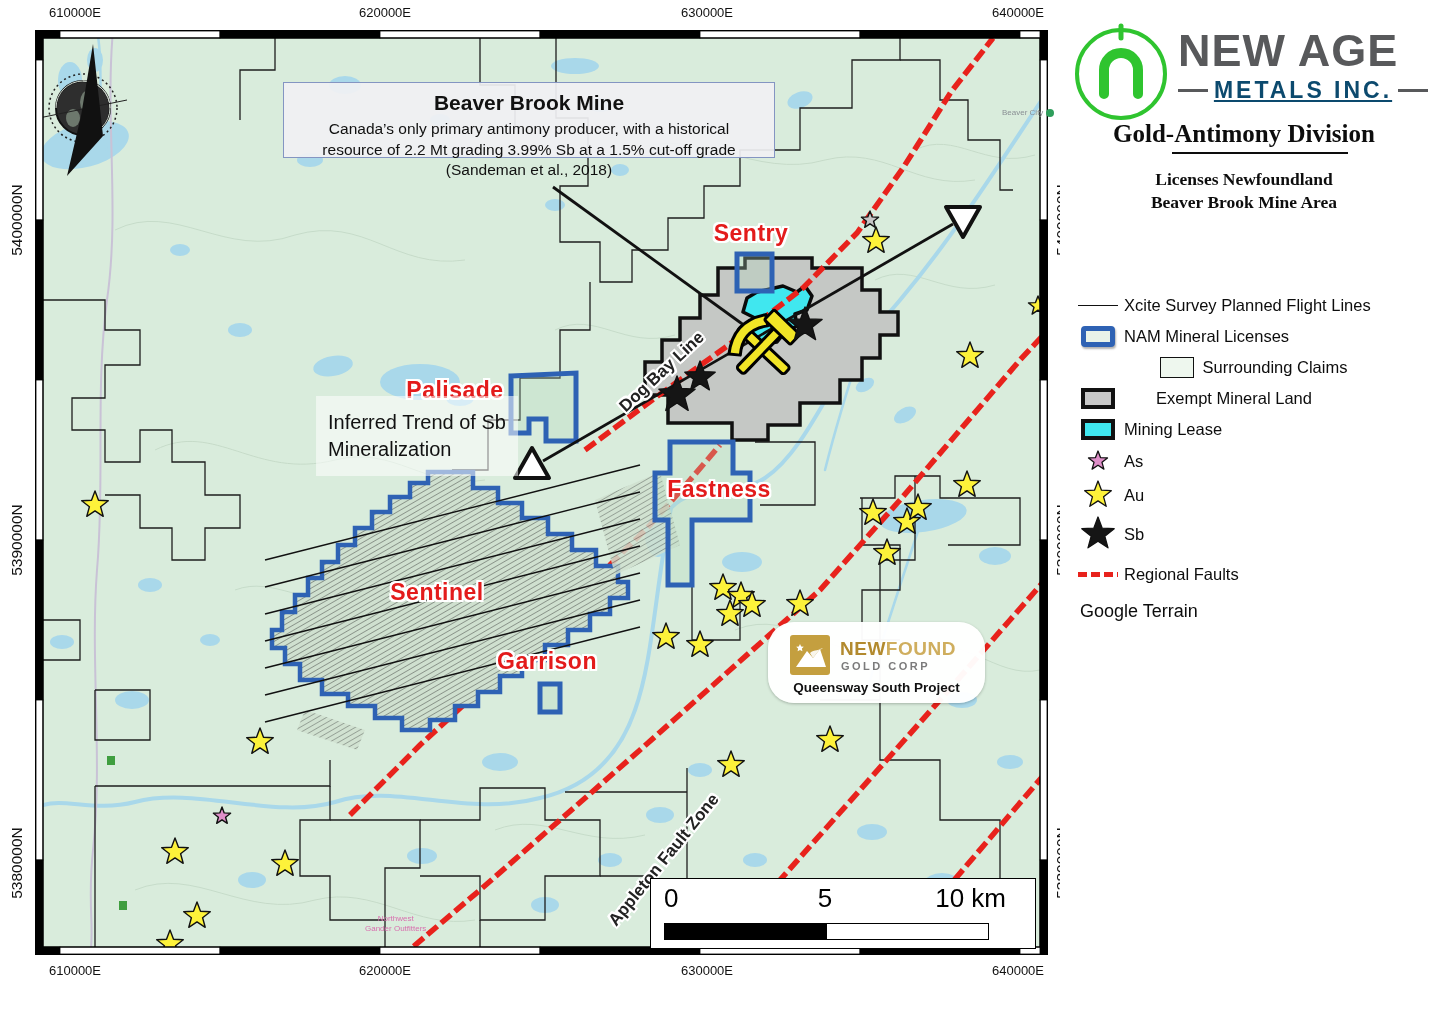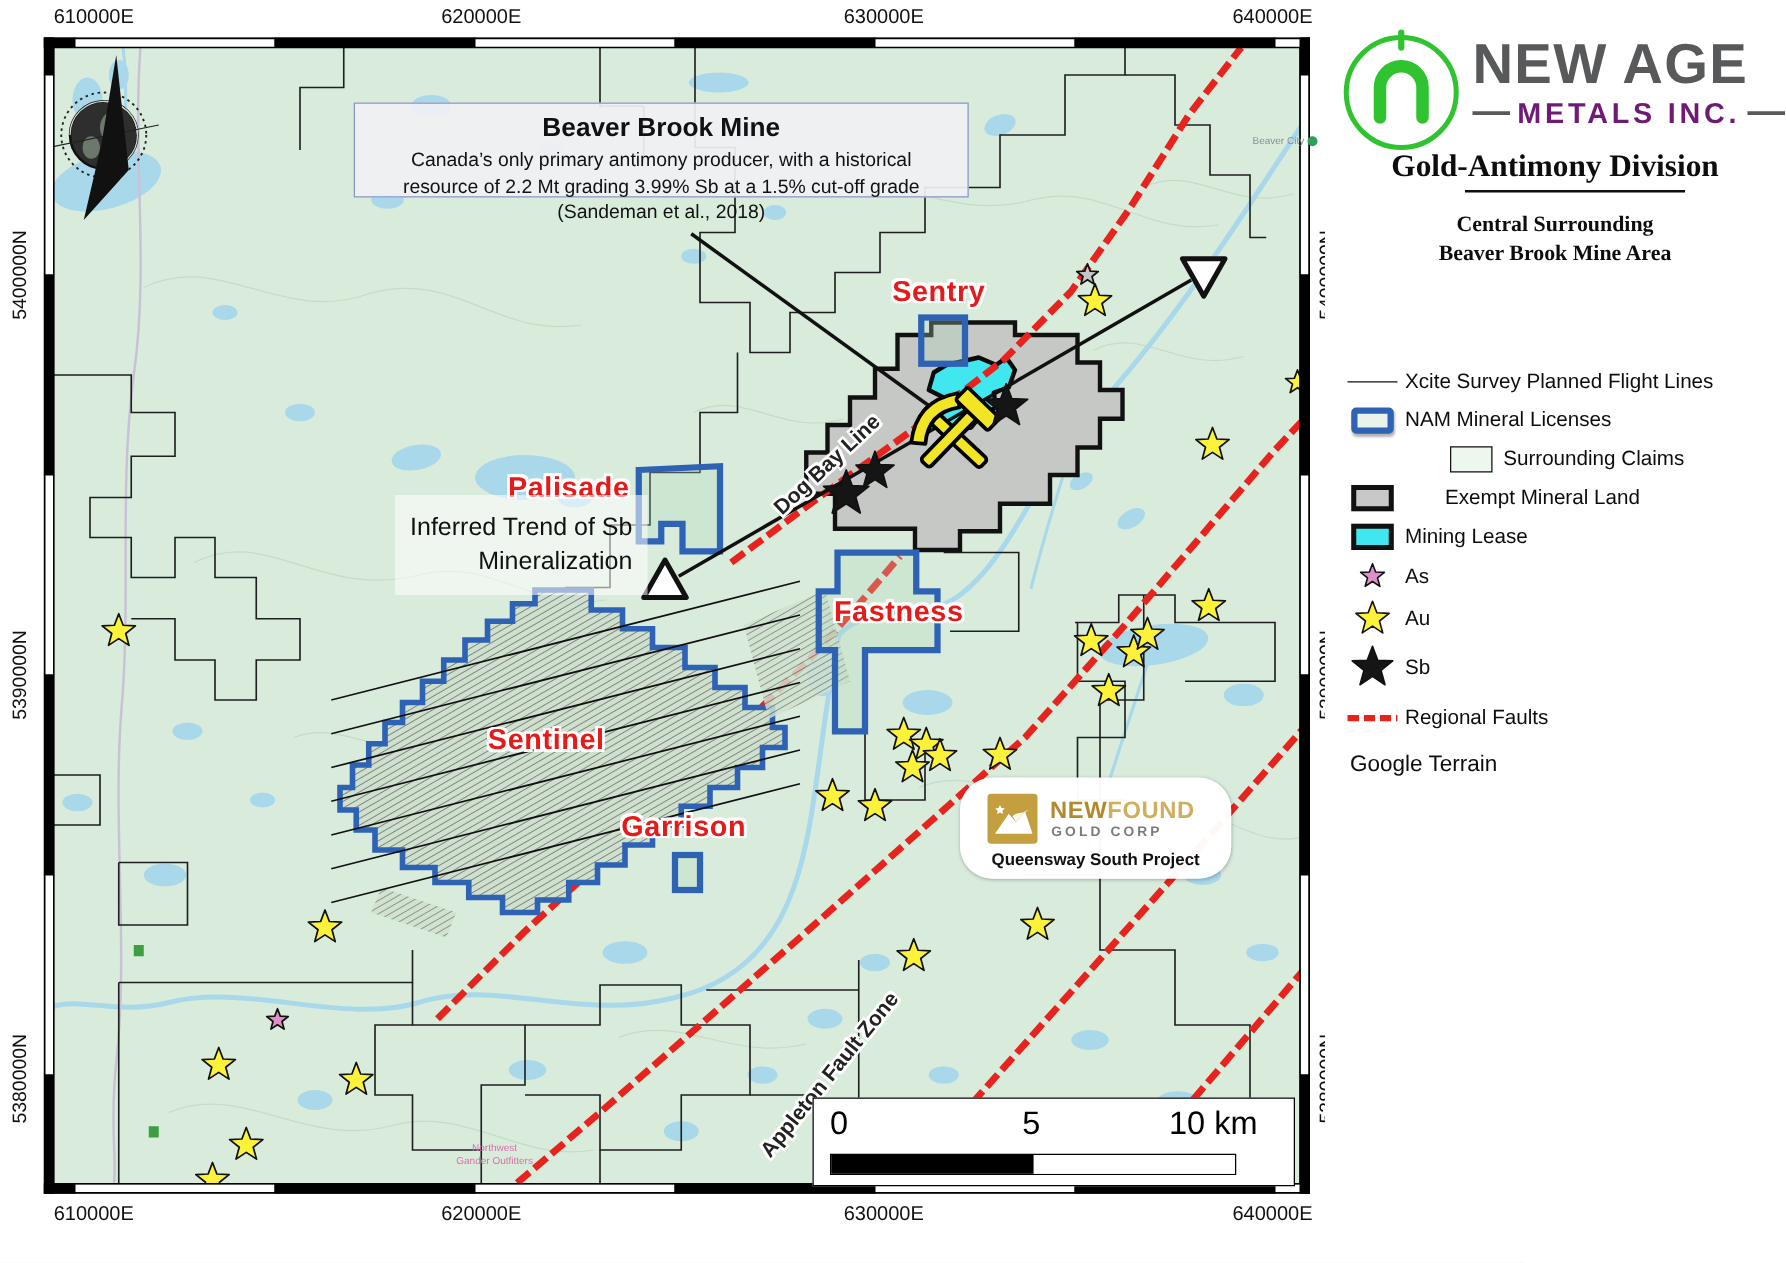"610000E" .ax { font-size: 16px -> 13px }
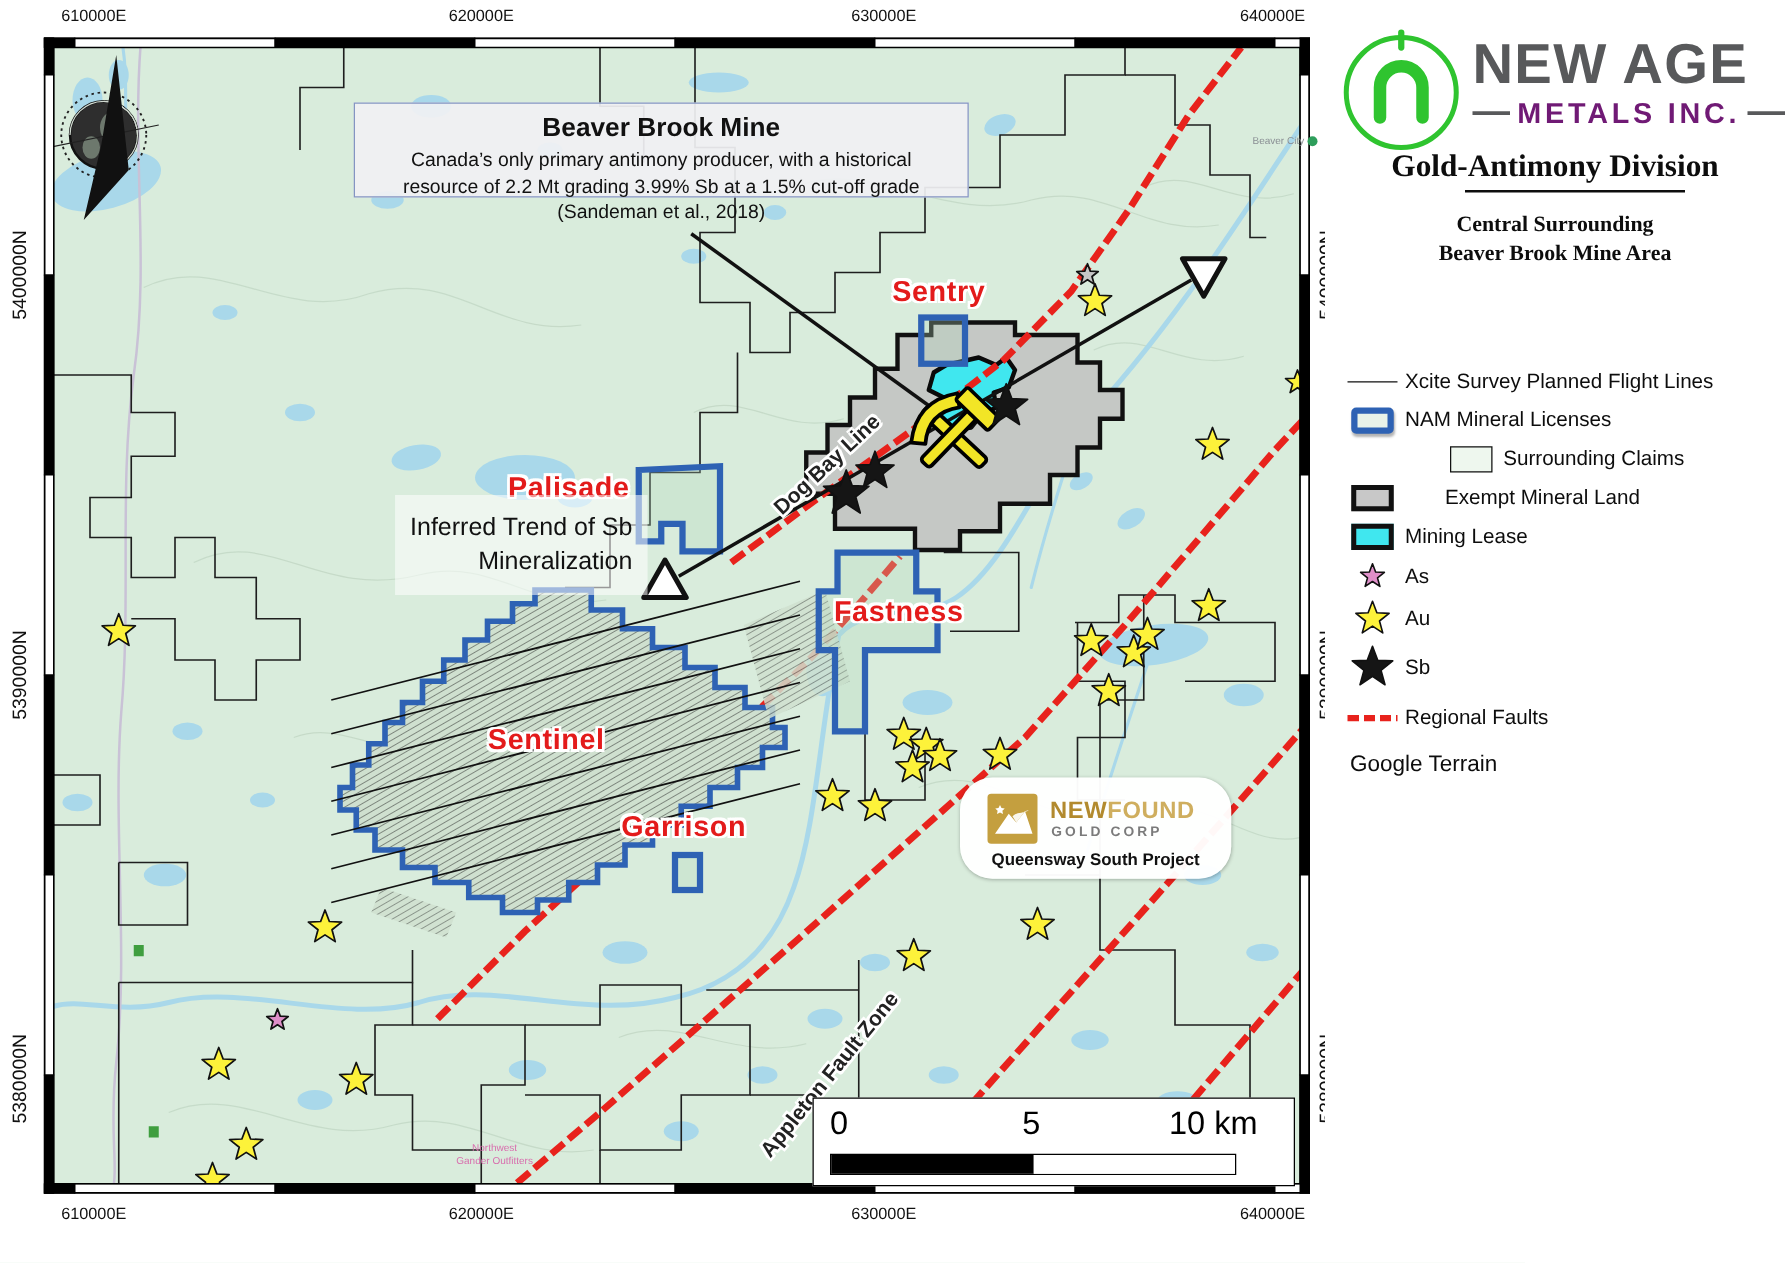"METALS INC." .brand-bottom .t { color: #701a75 -> #0c4a6e; text-decoration: none -> underline }
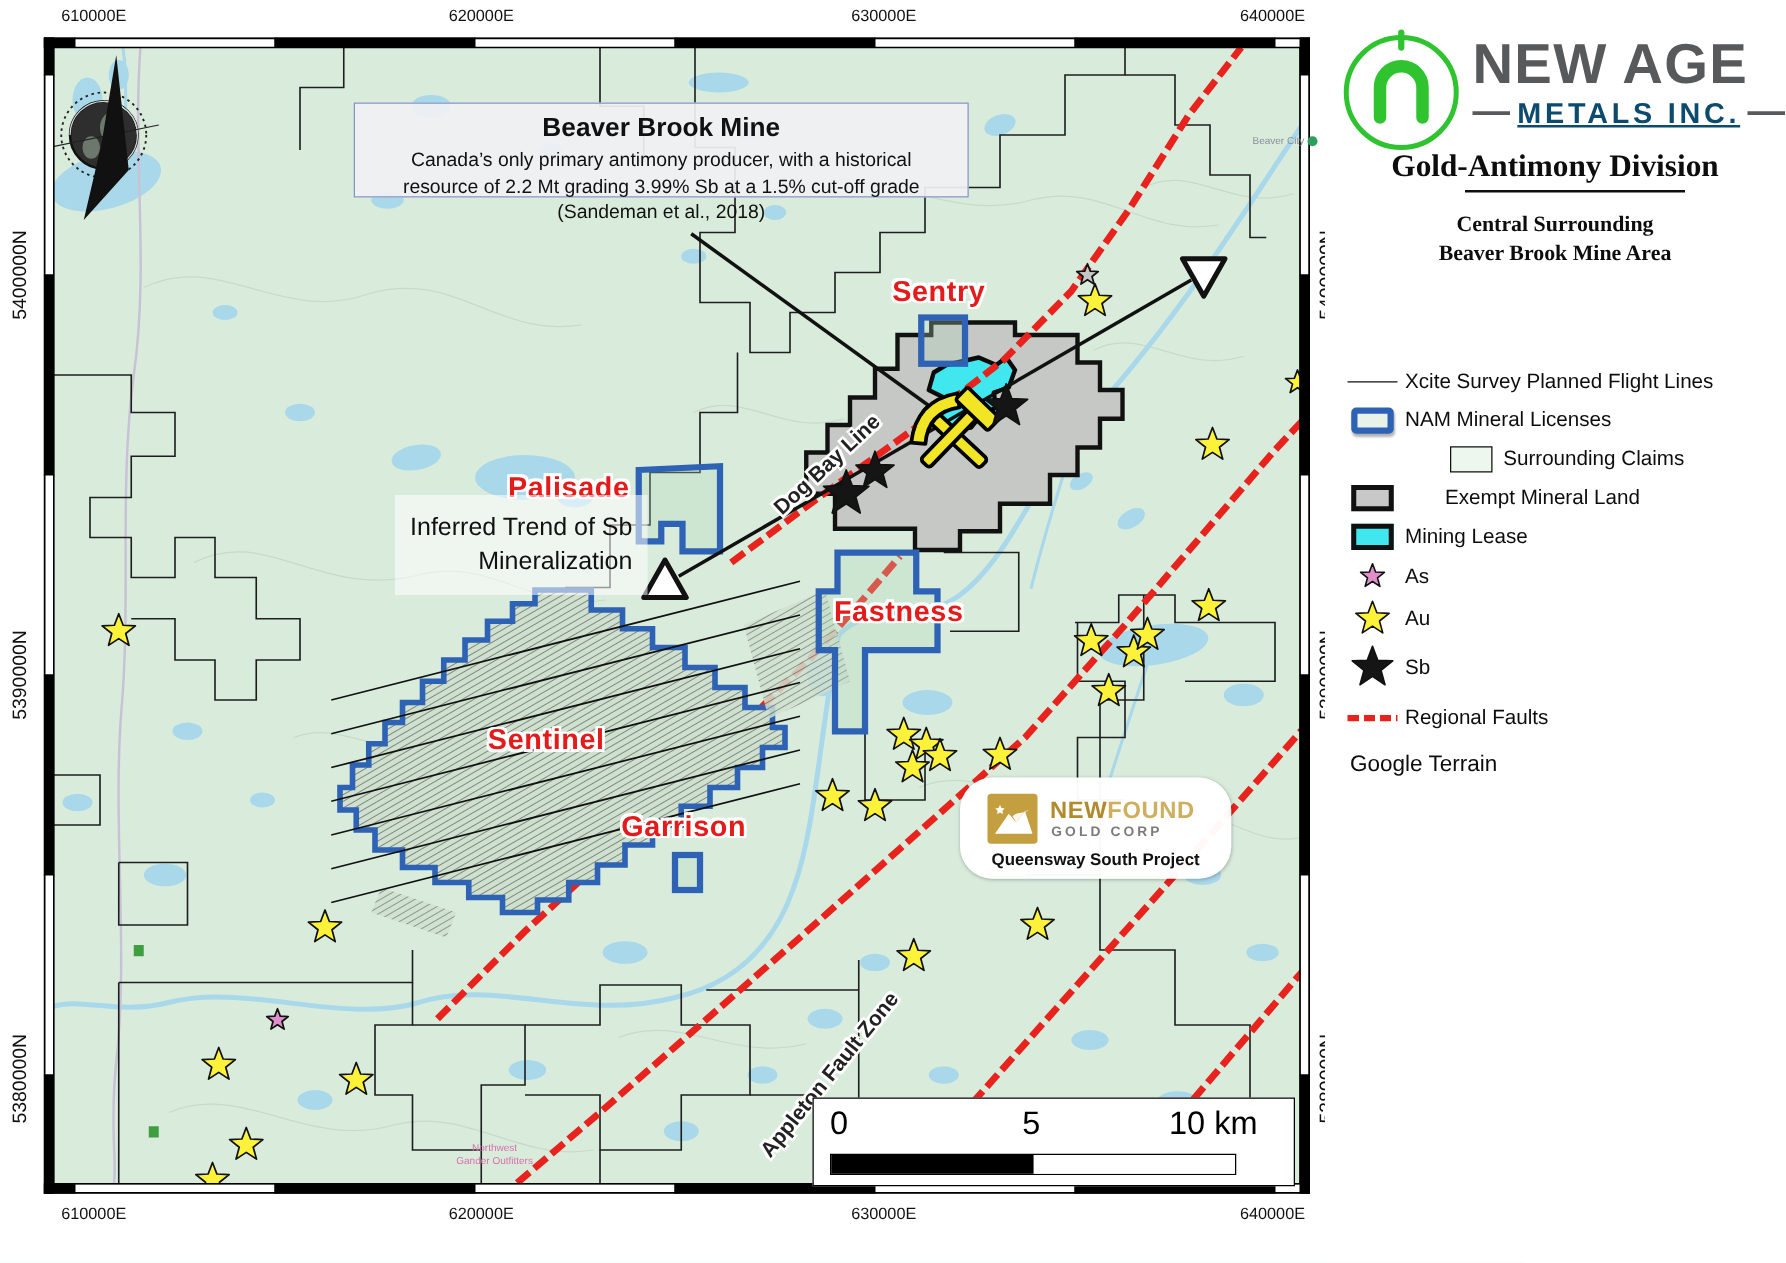"Central Surrounding" span { text: Central Surrounding -> Licenses Newfoundland }
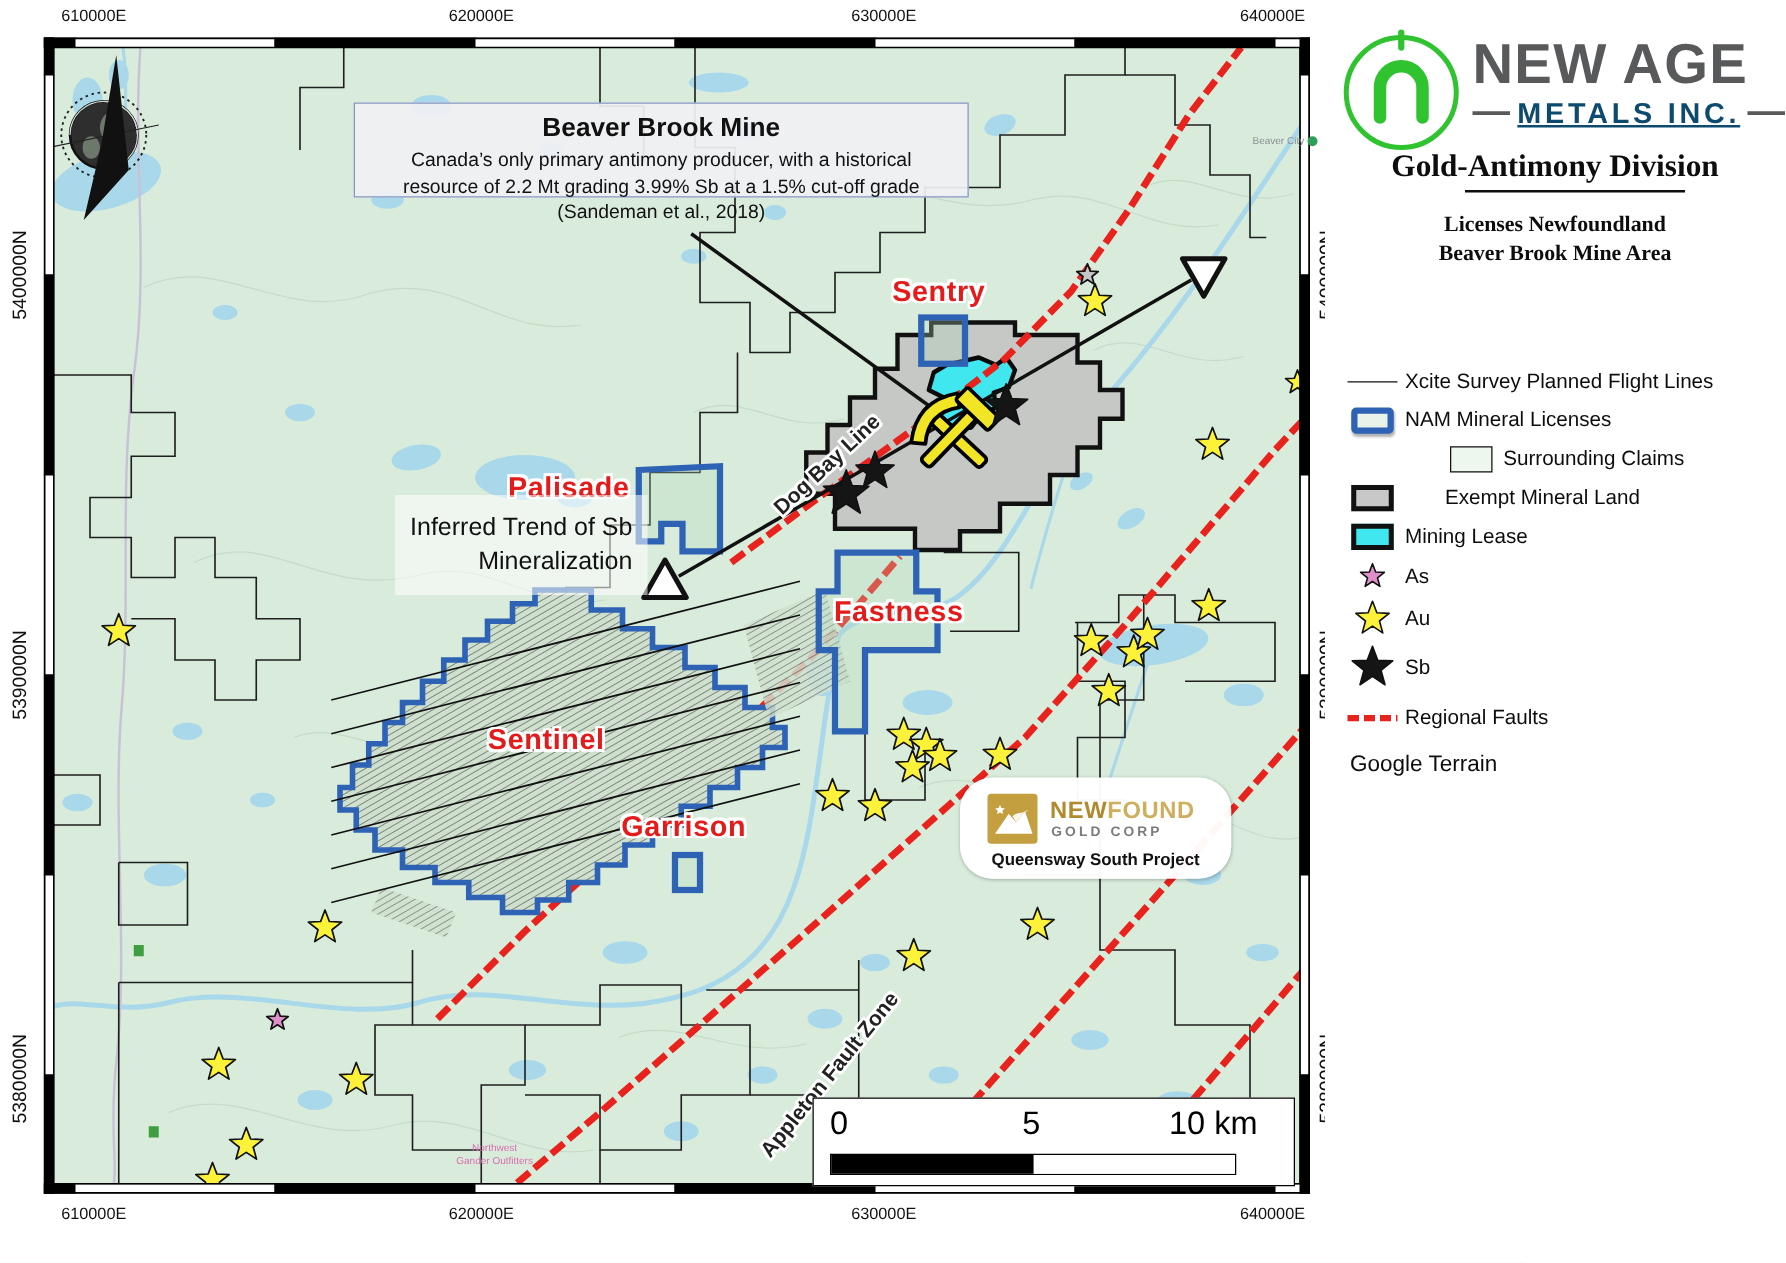"Inferred Trend of Sb" .trend-box { text-align: right -> left }
